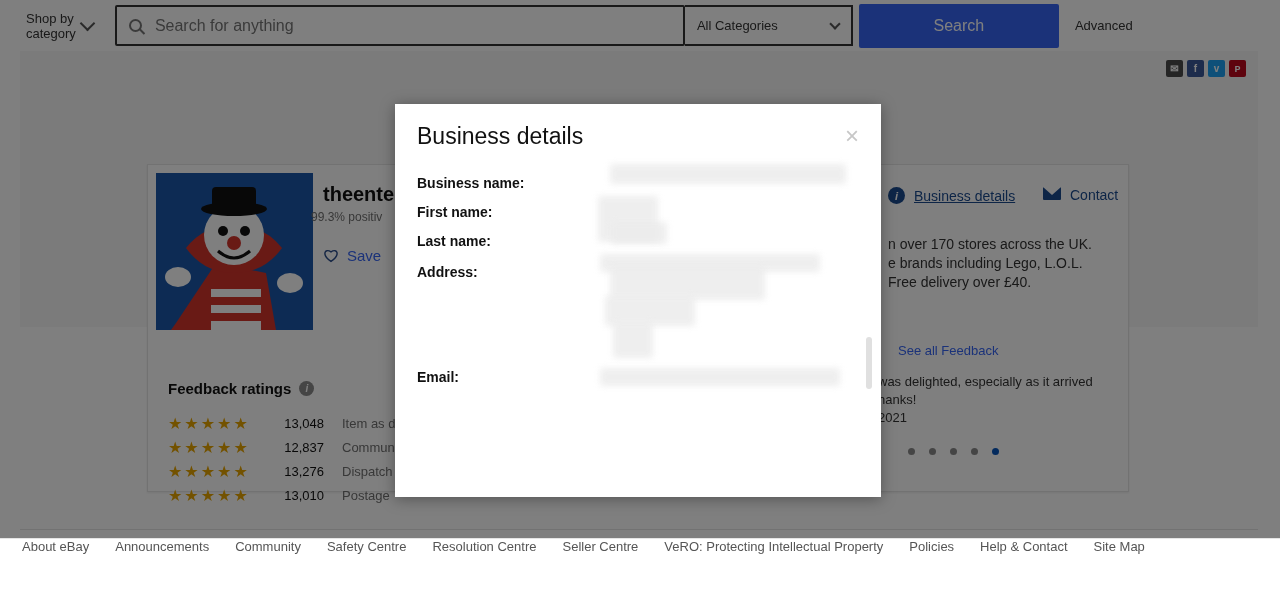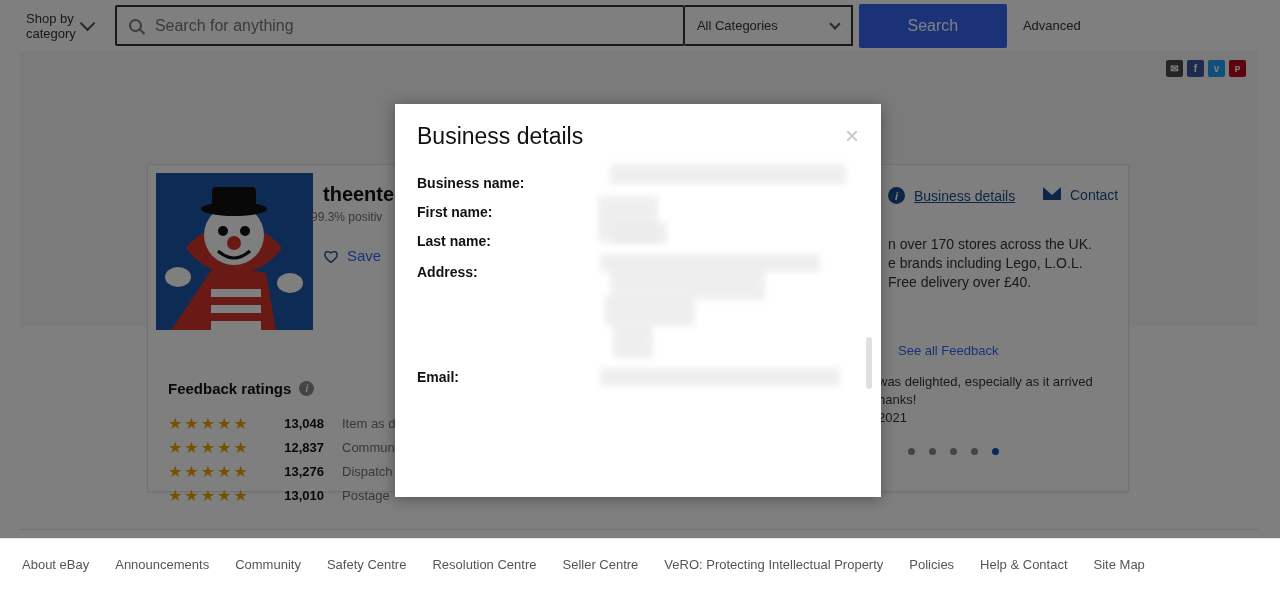"Search" .searchbtn { width: 148px -> 200px }
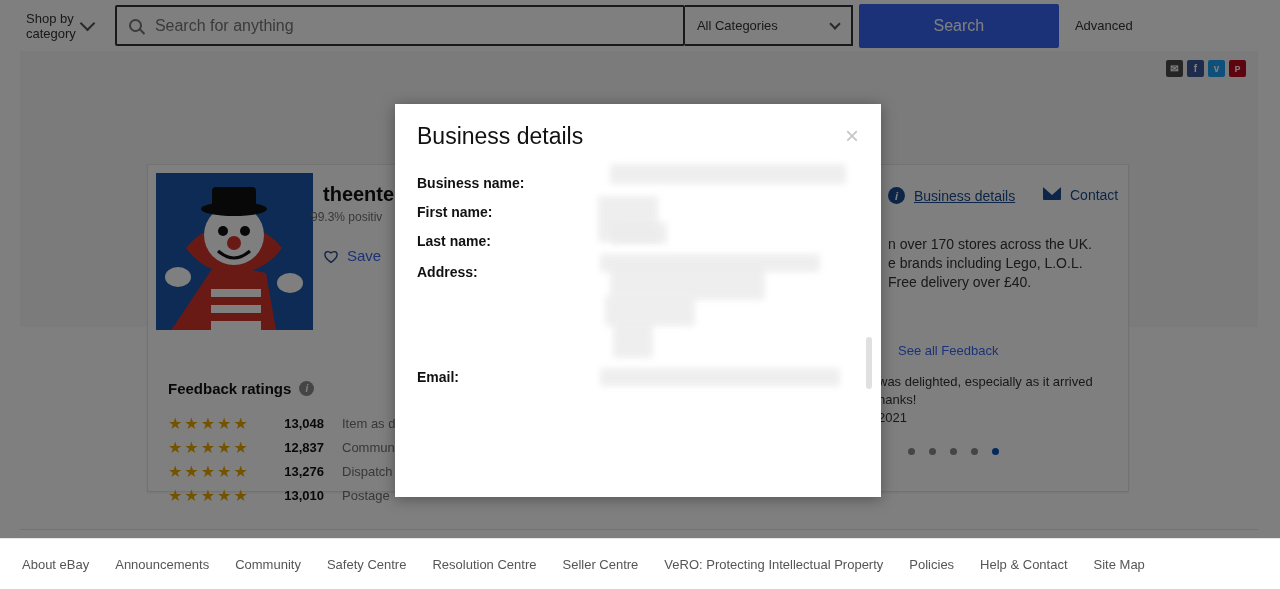"Save" .save { align-items: flex-end -> flex-start }
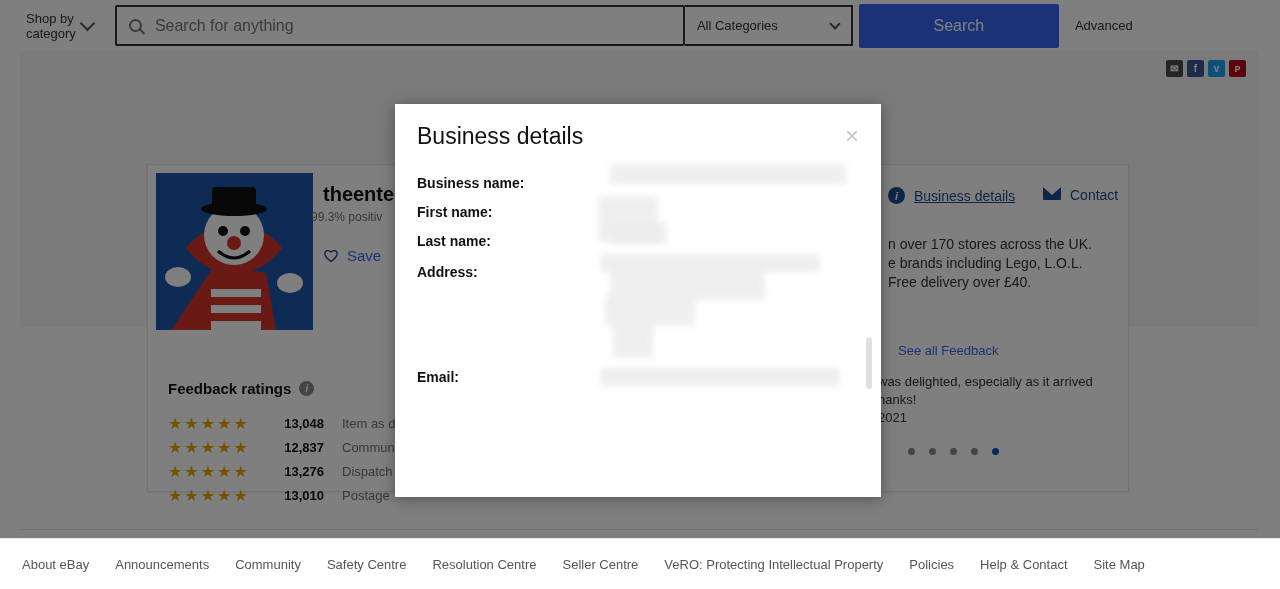"13,048" .fbcount { font-weight: 700 -> 400 }
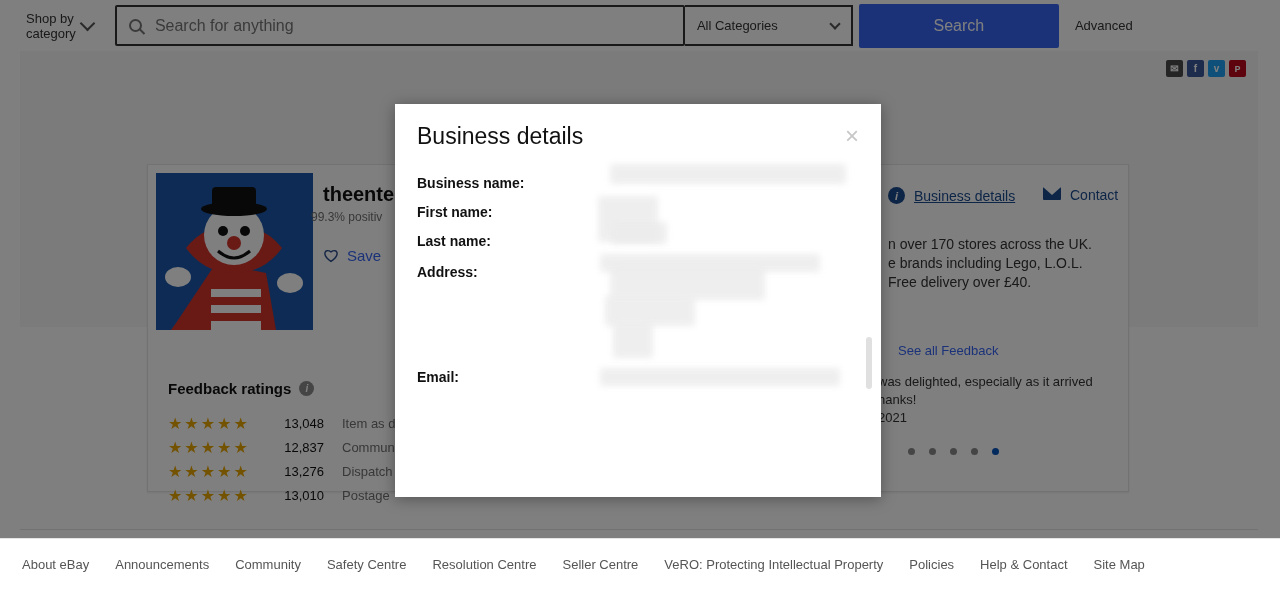"About eBay" .footer { align-items: center -> none }
